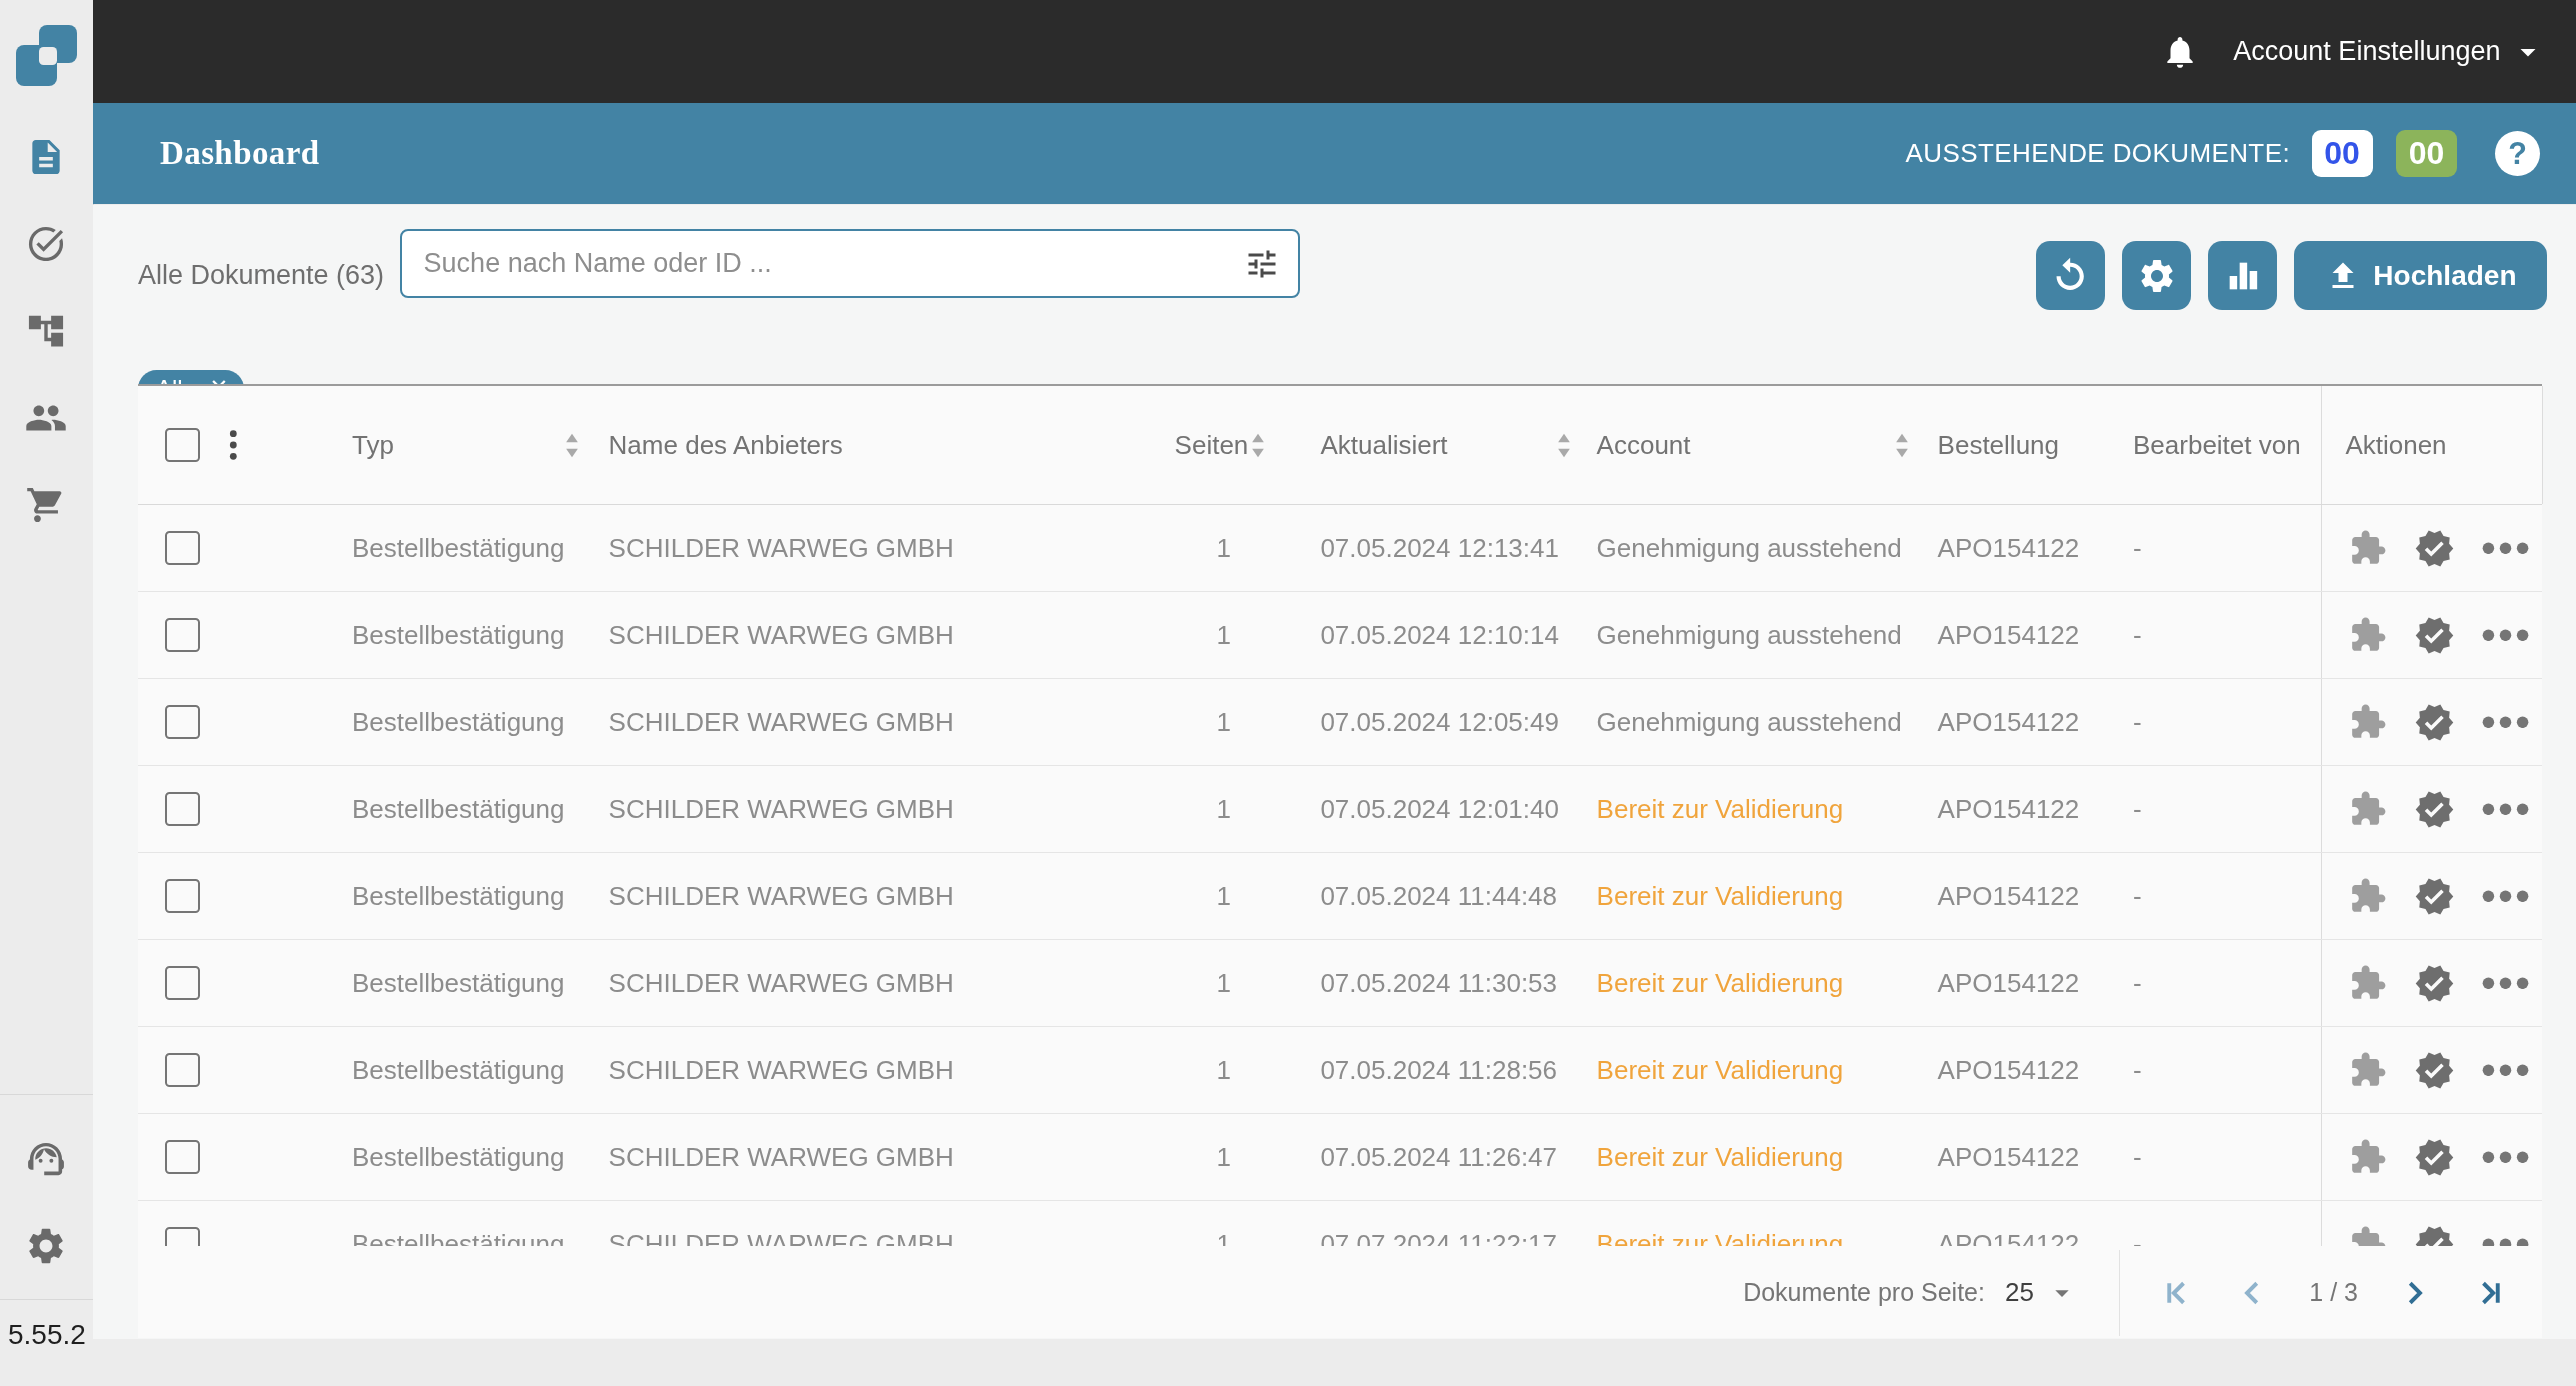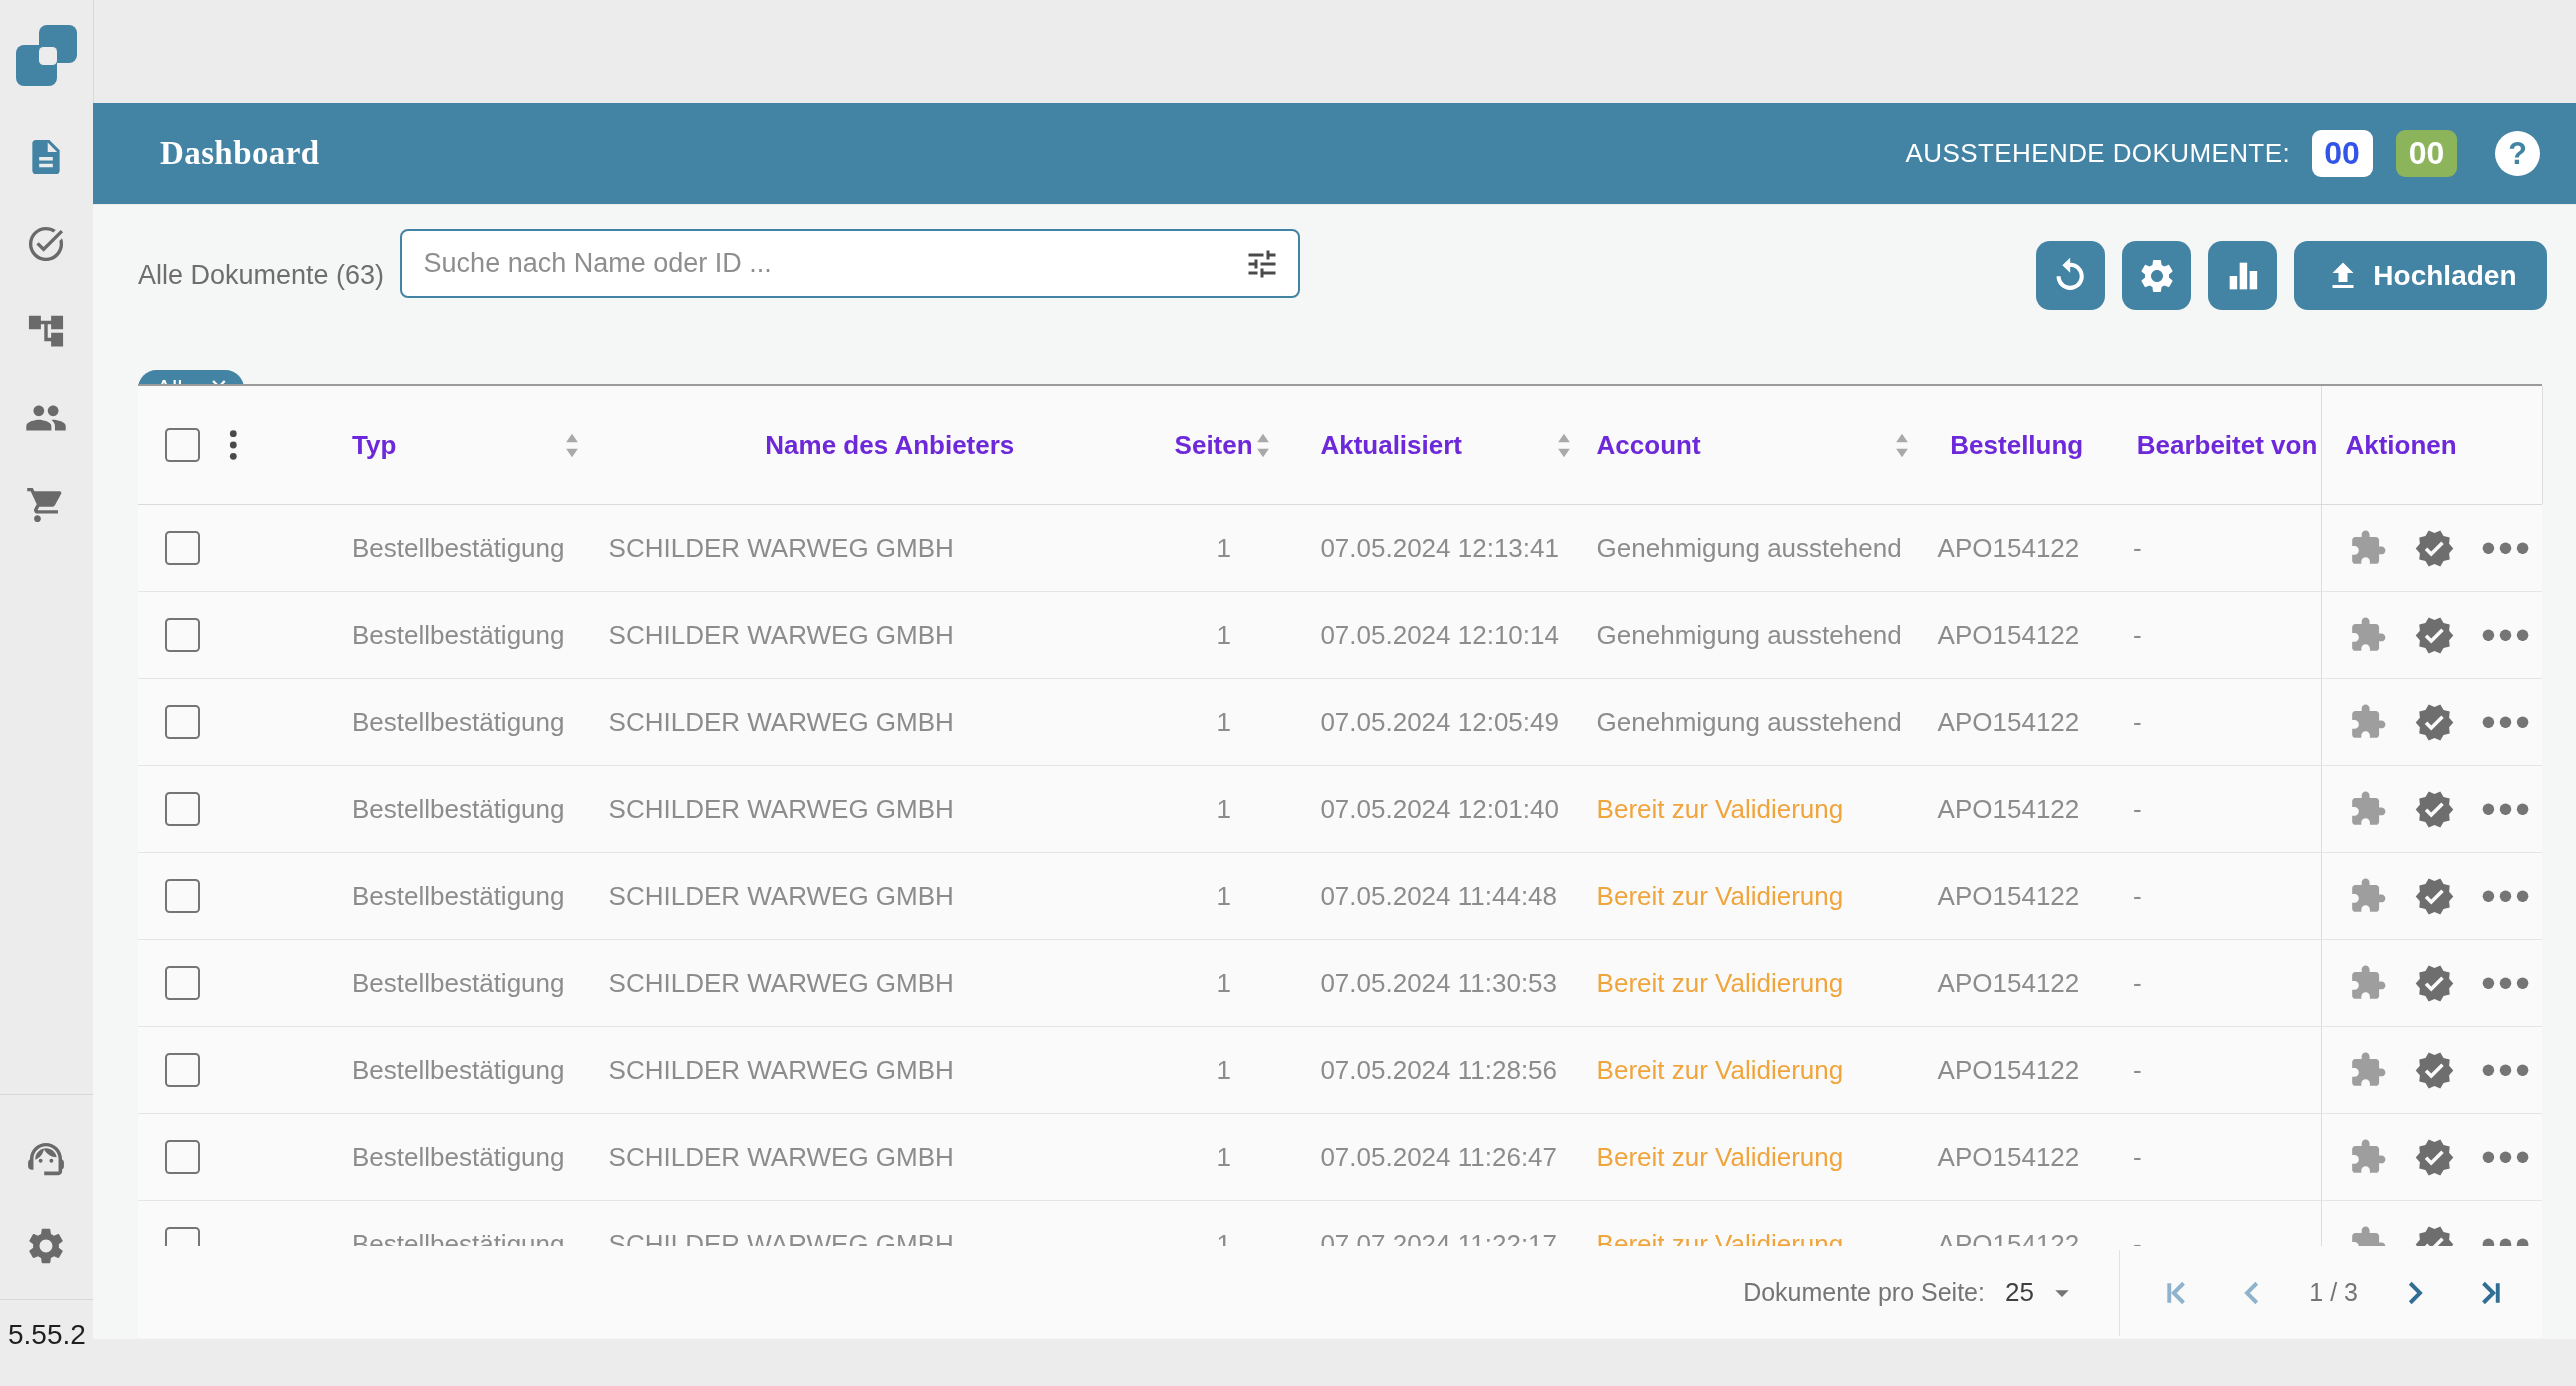"Account Einstellungen" div.topbar { html: none -> <div> <span> <svg> <path></path> </svg> </span> <div> <span>Account Einstellungen</span> <svg> <path></path> </svg> </div> </div> }
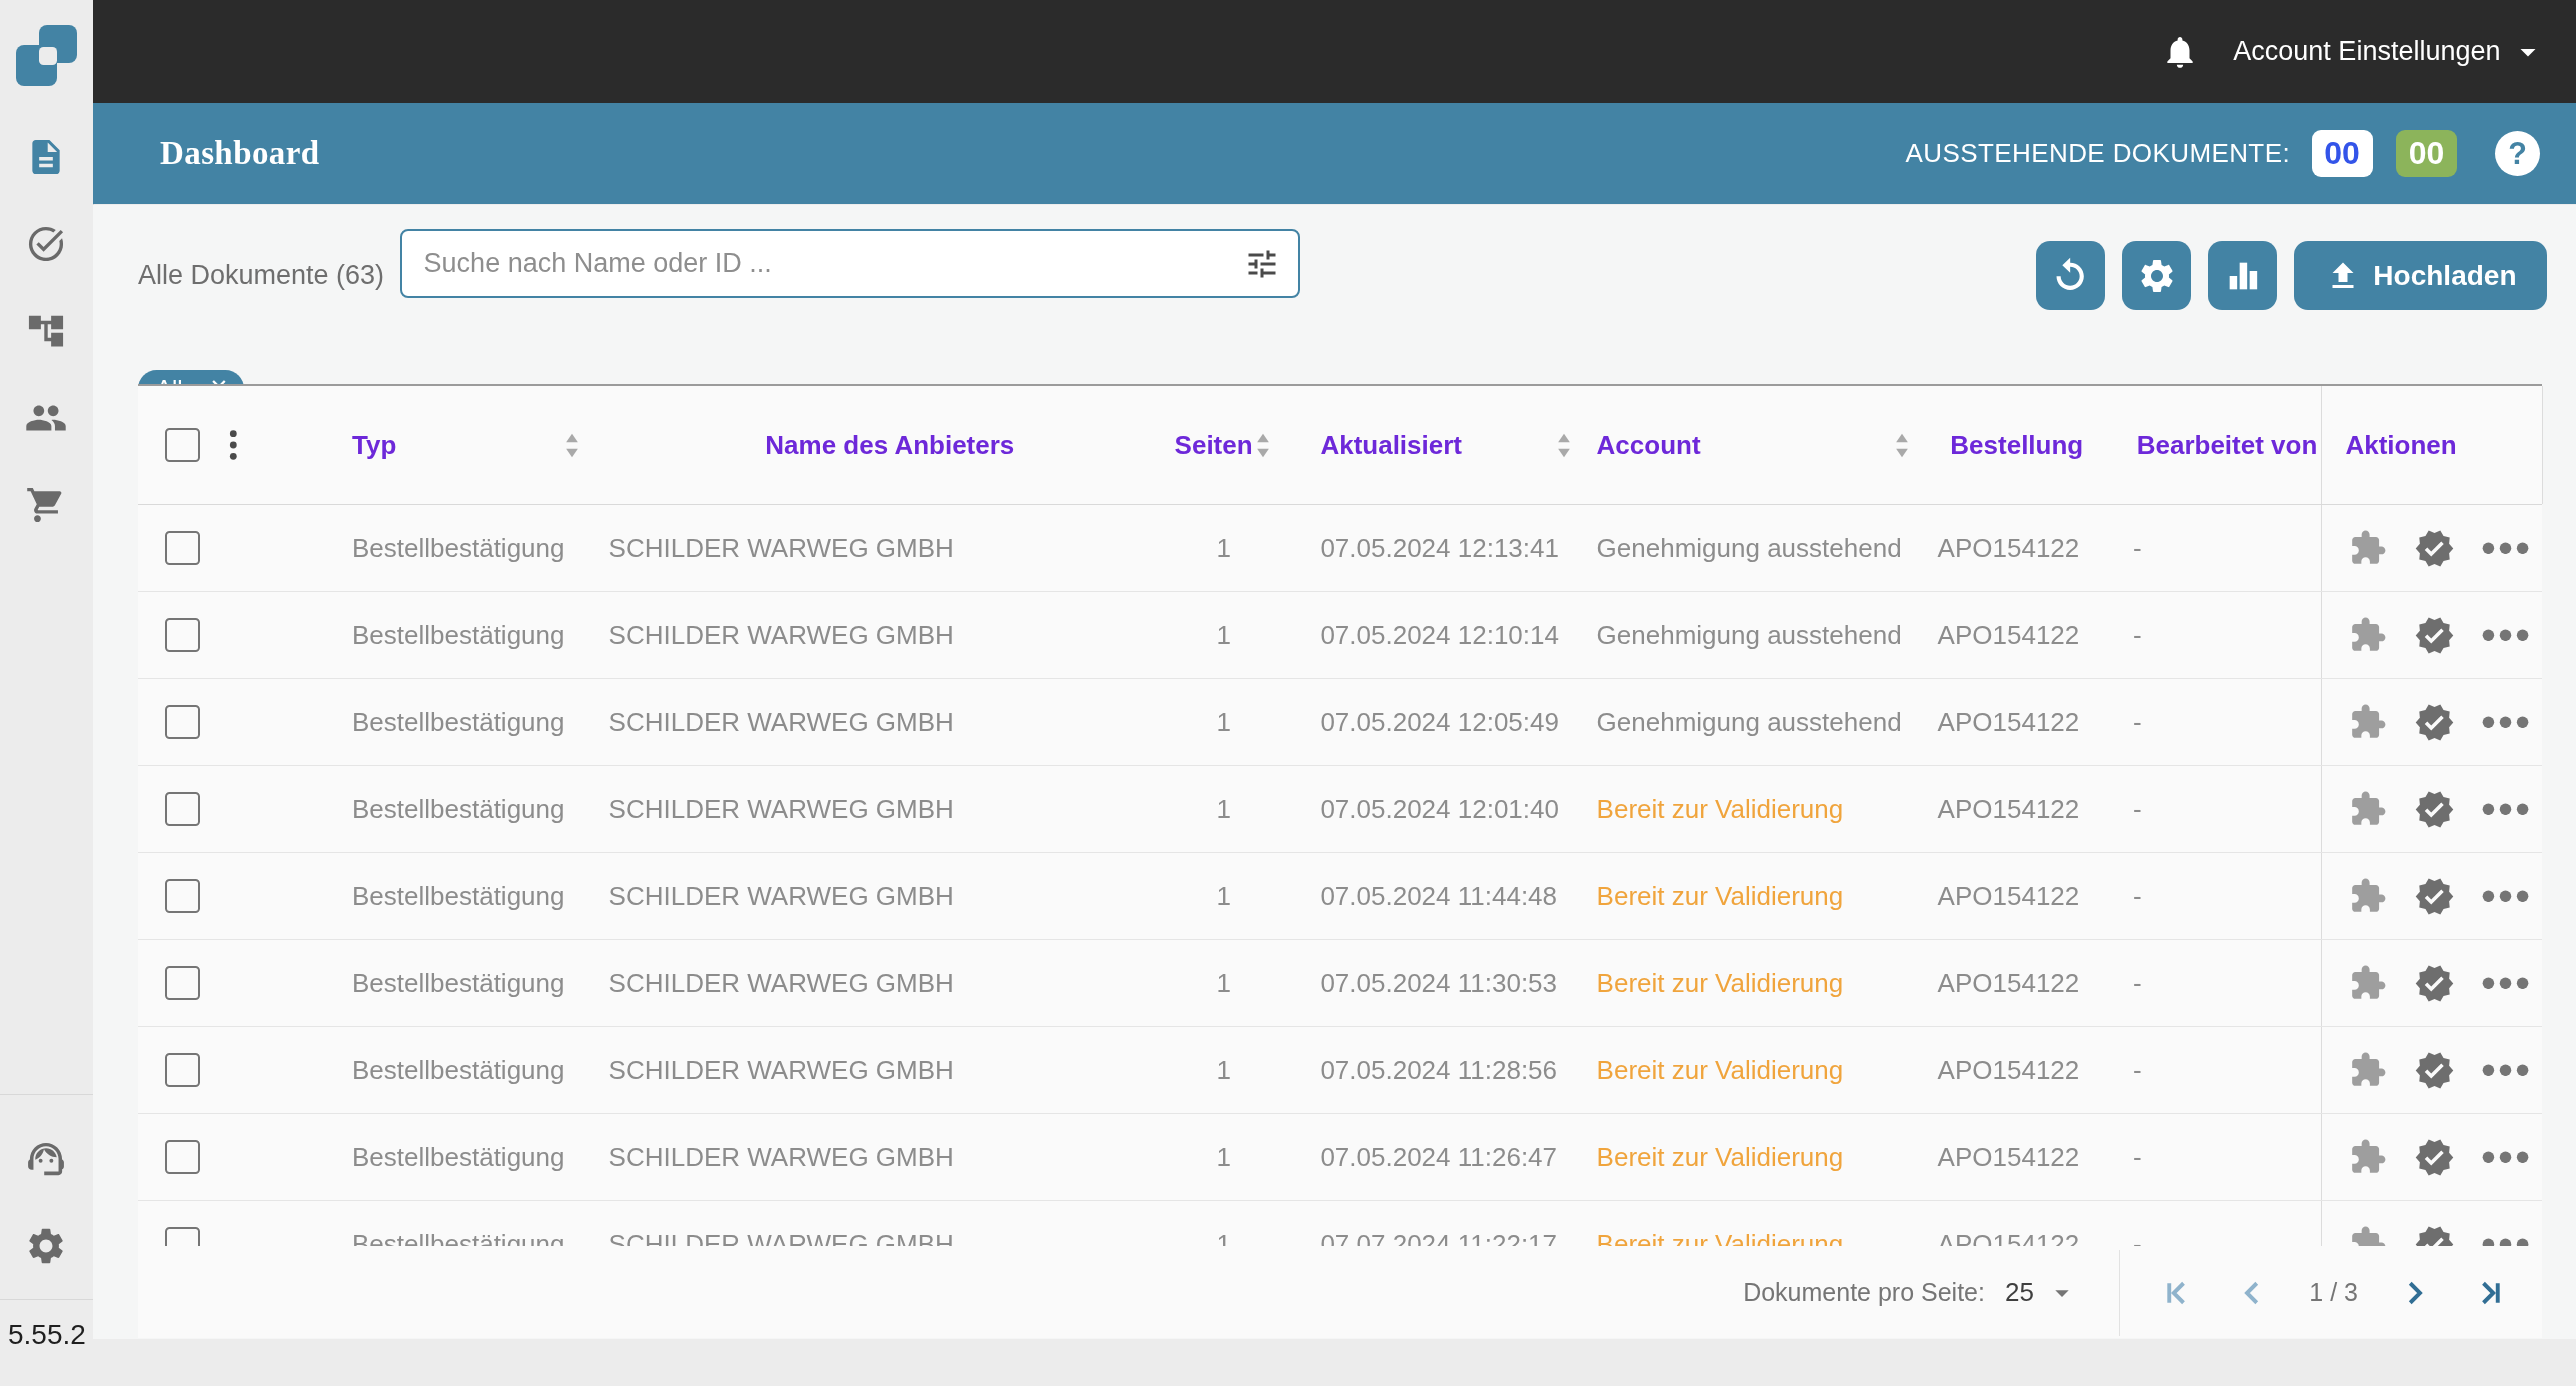"Typ" .hcell { color: #6d28d9 -> #737373; font-weight: 700 -> 400; text-align: center -> none }
